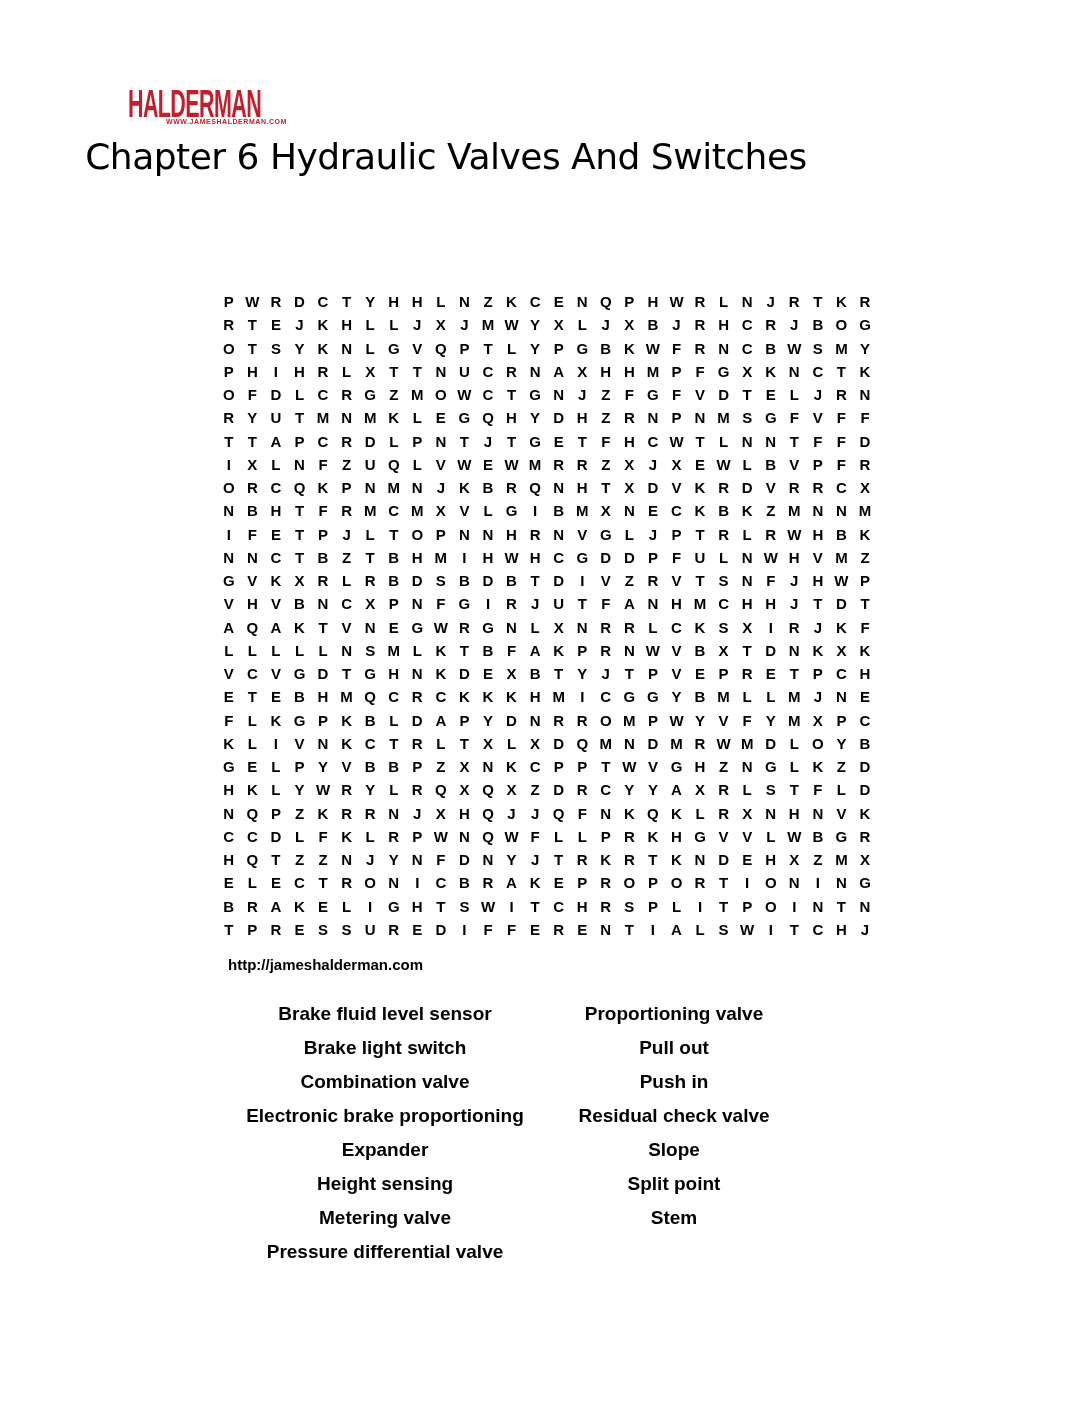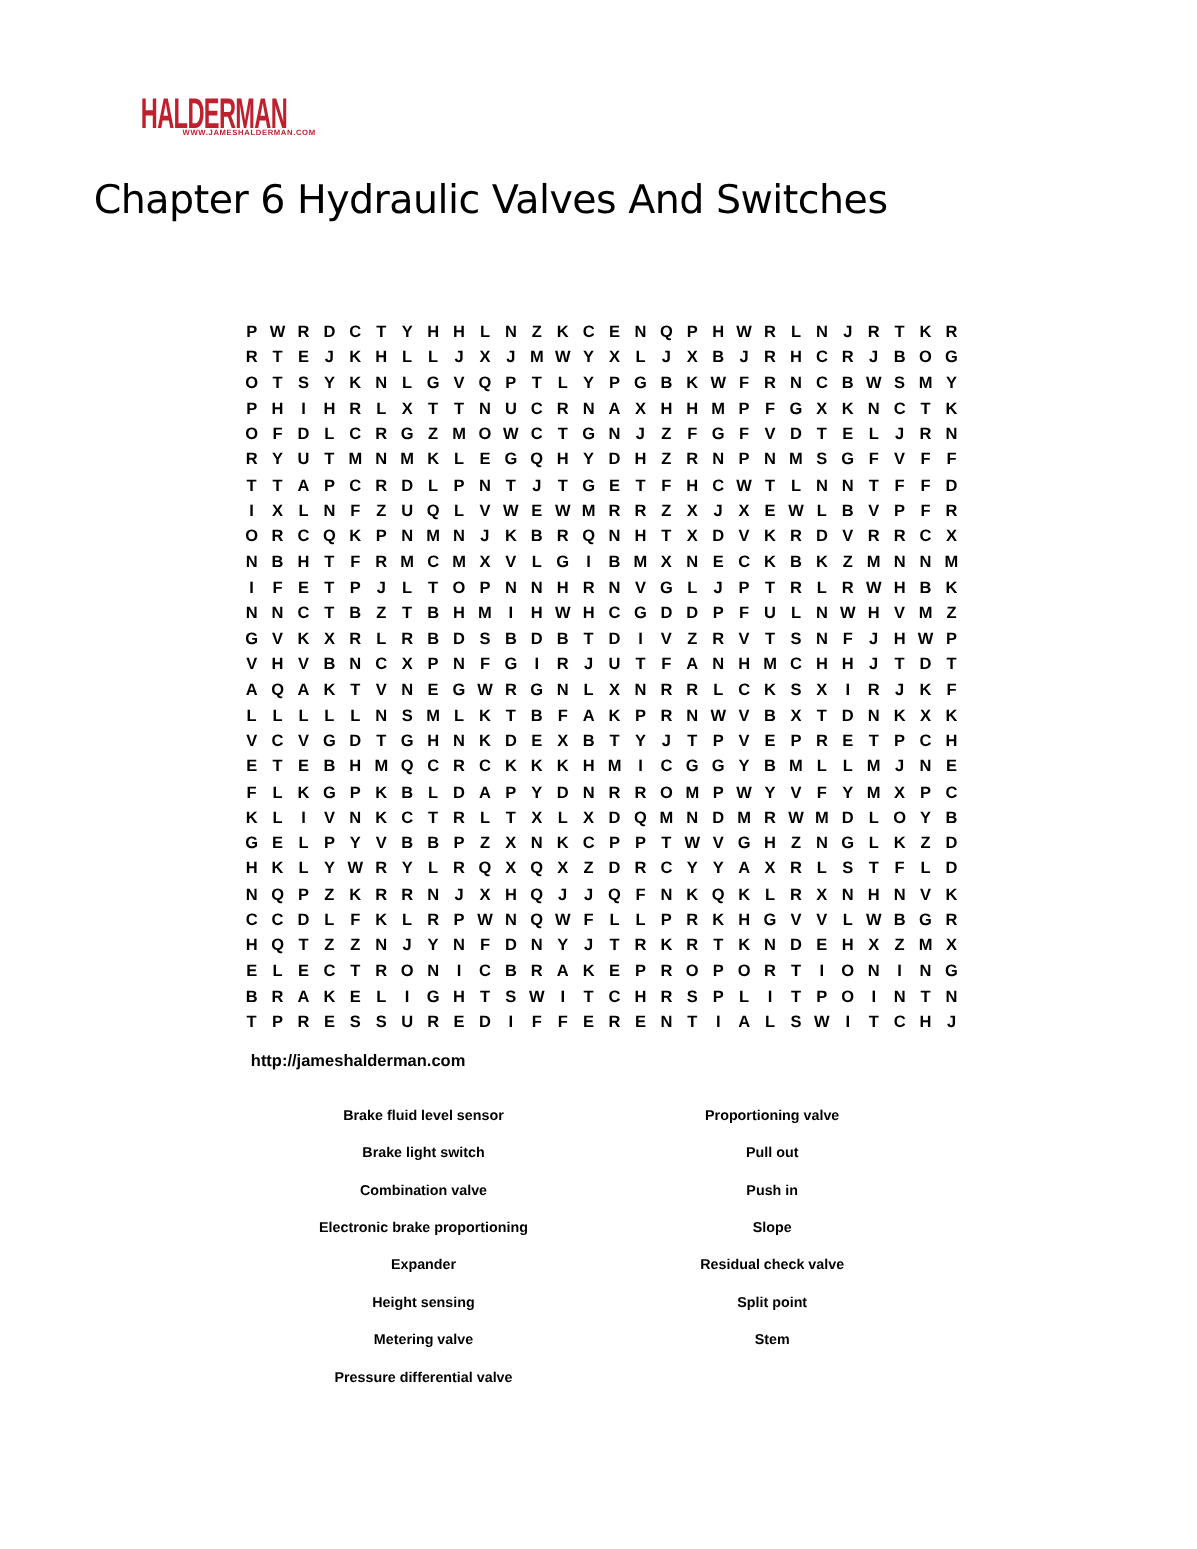"Chapter 6 Hydraulic Valves And" .title { top: 162px -> 136px }
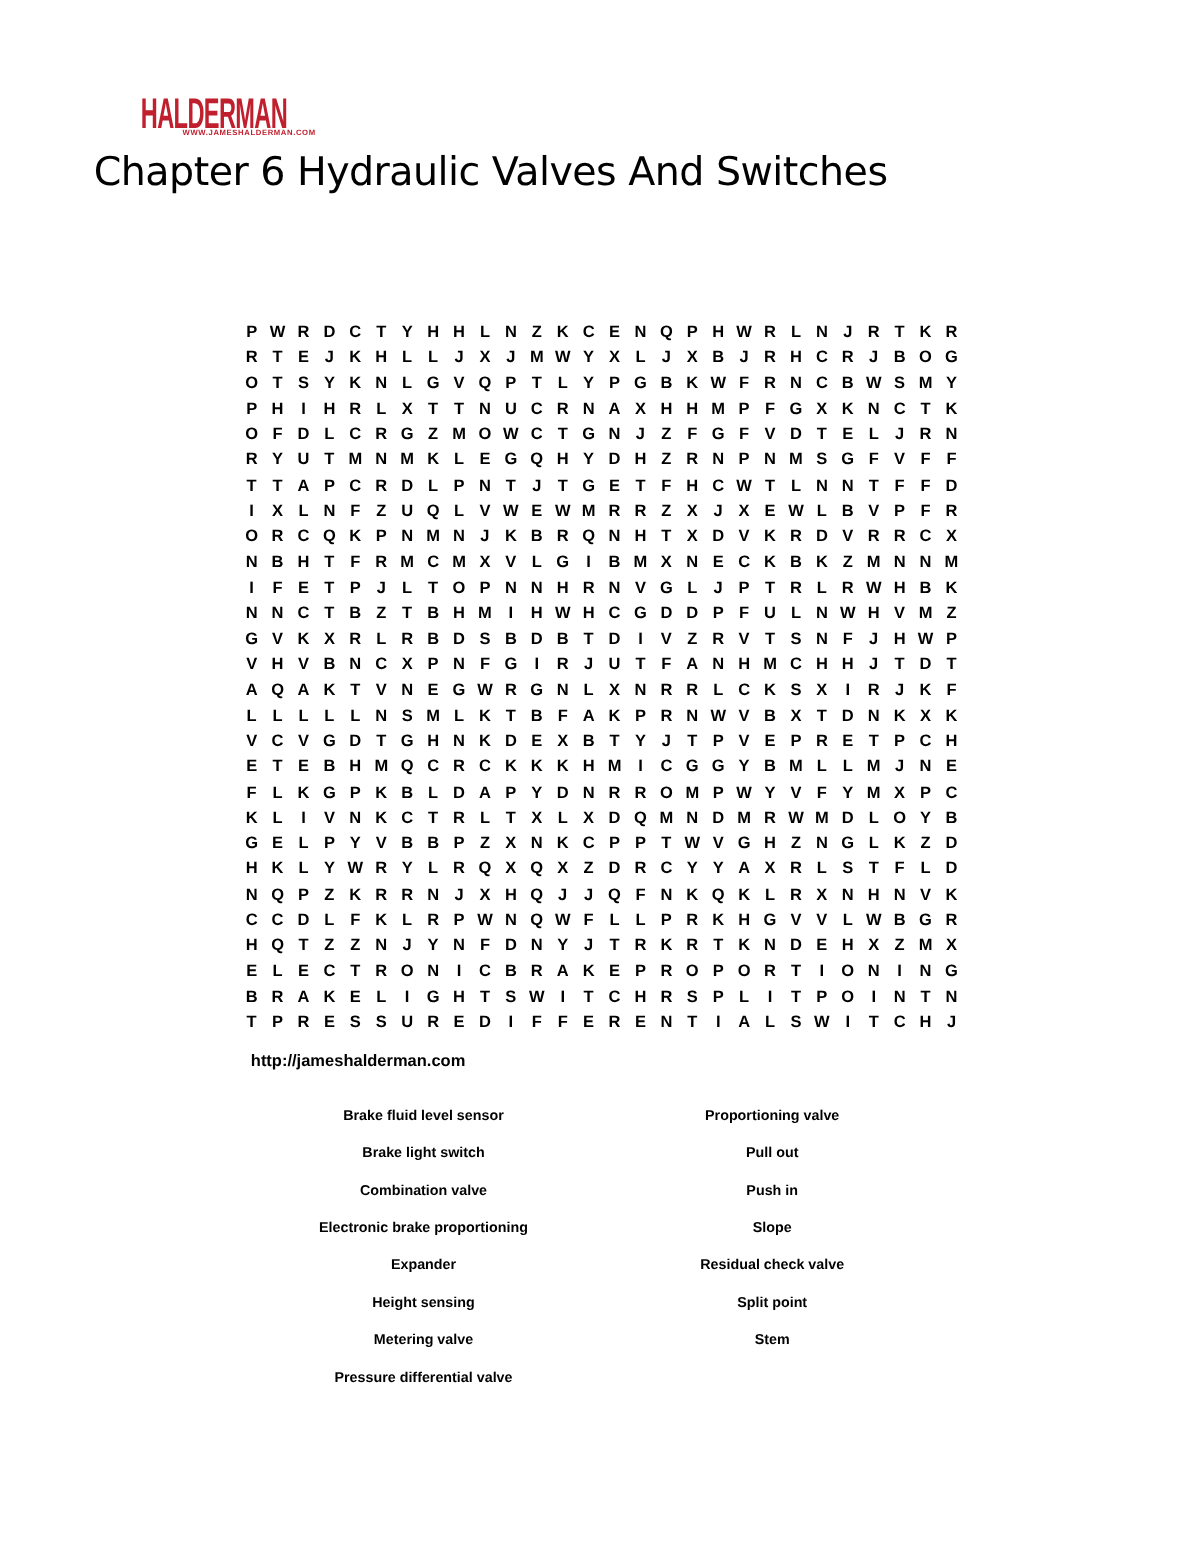"Brake fluid level sensor" .worditem { font-size: 13px -> 19px }
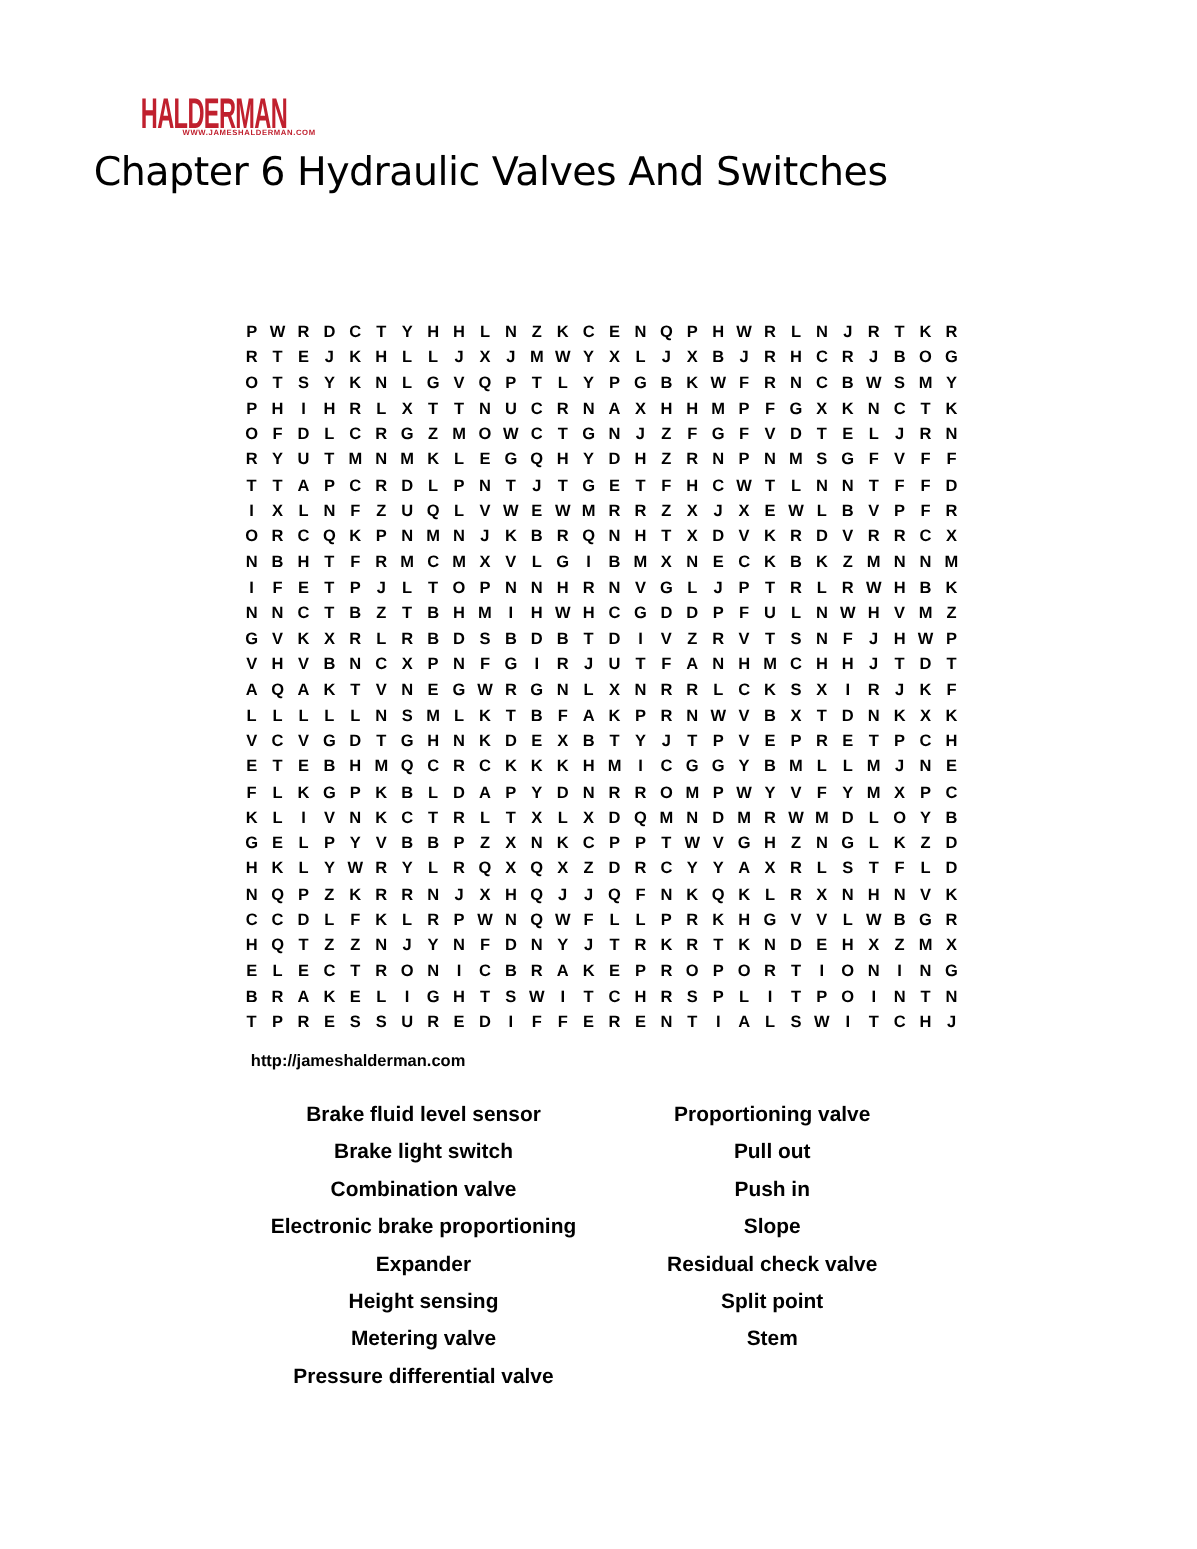"Proportioning valve" .wordcol.right { left: 497px -> 469px }
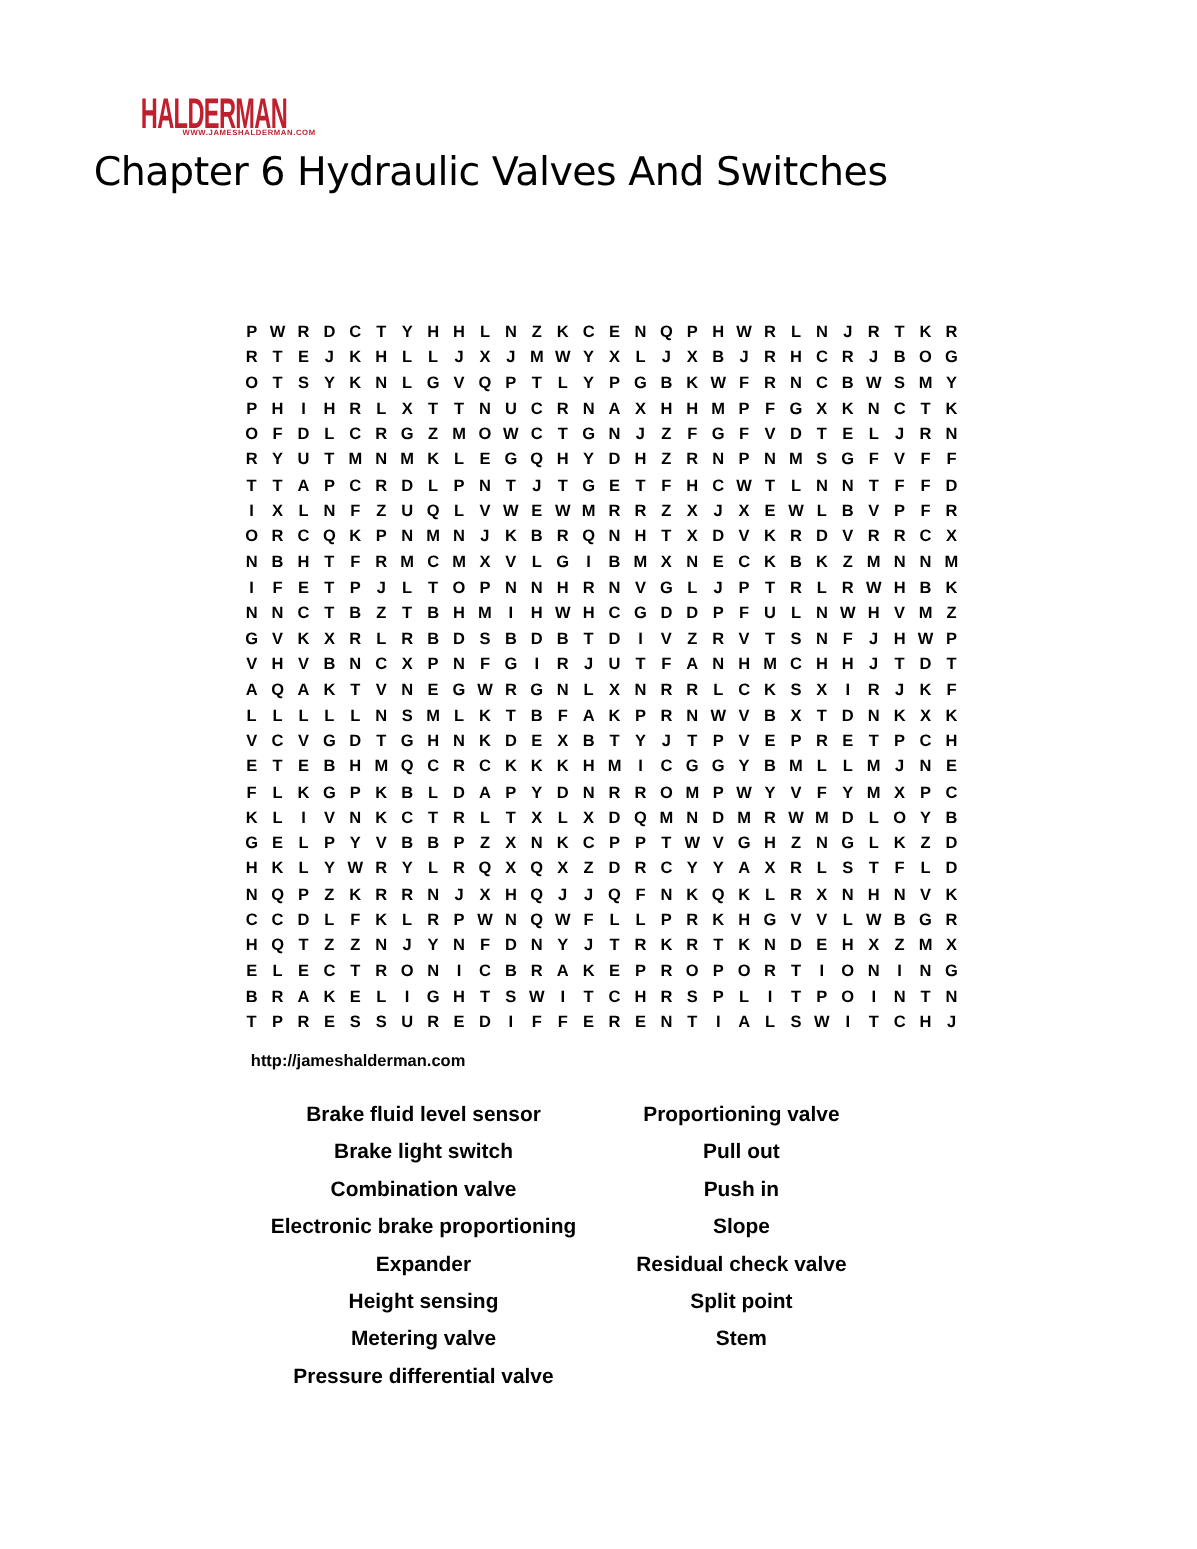"Slope" div.worditem { order: before "Residual check valve" -> after "Residual check valve" }
